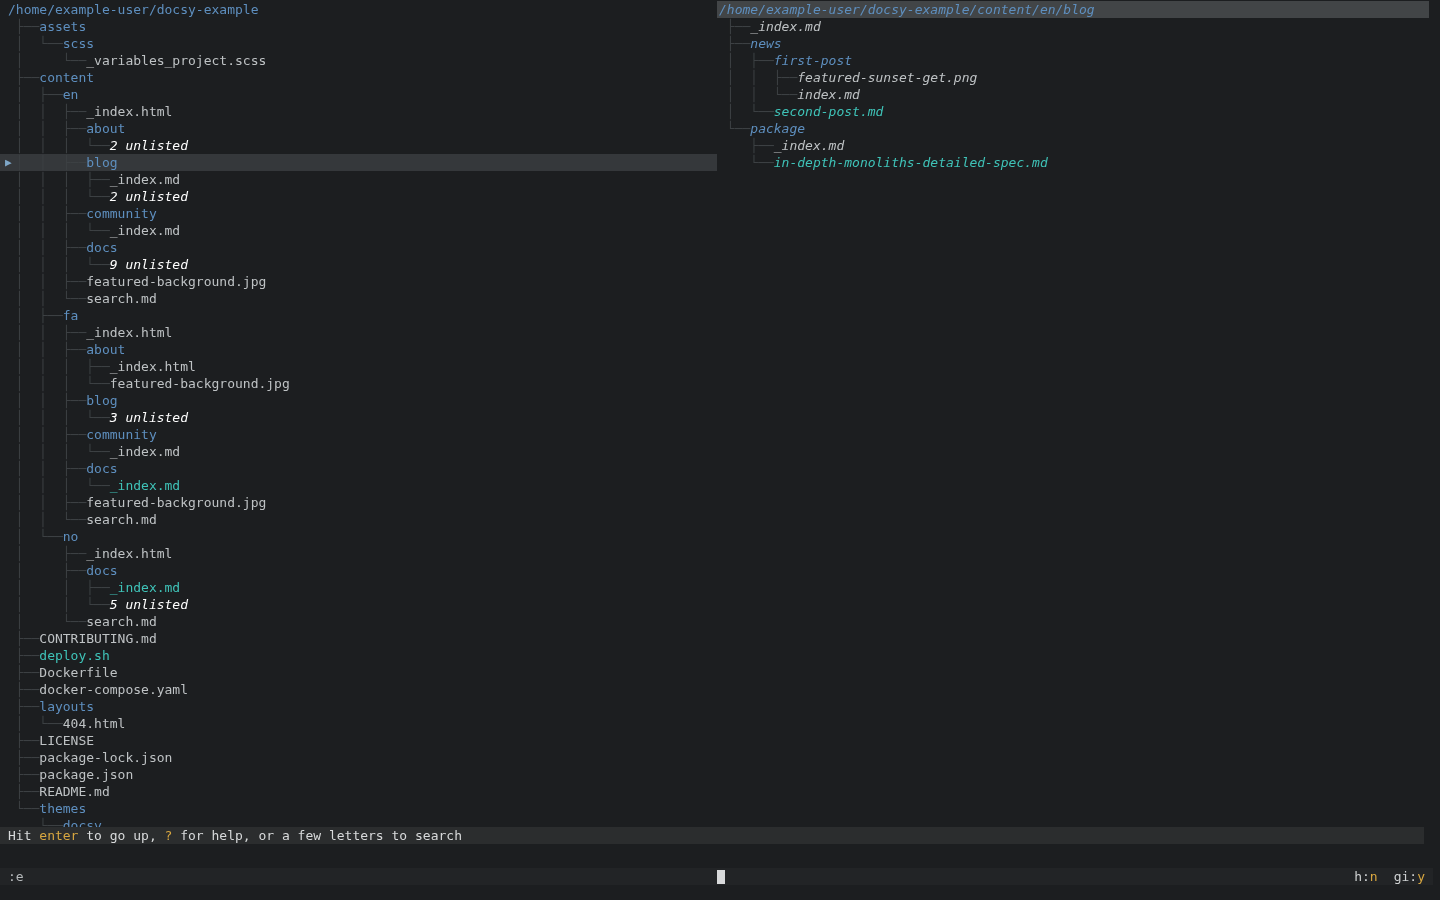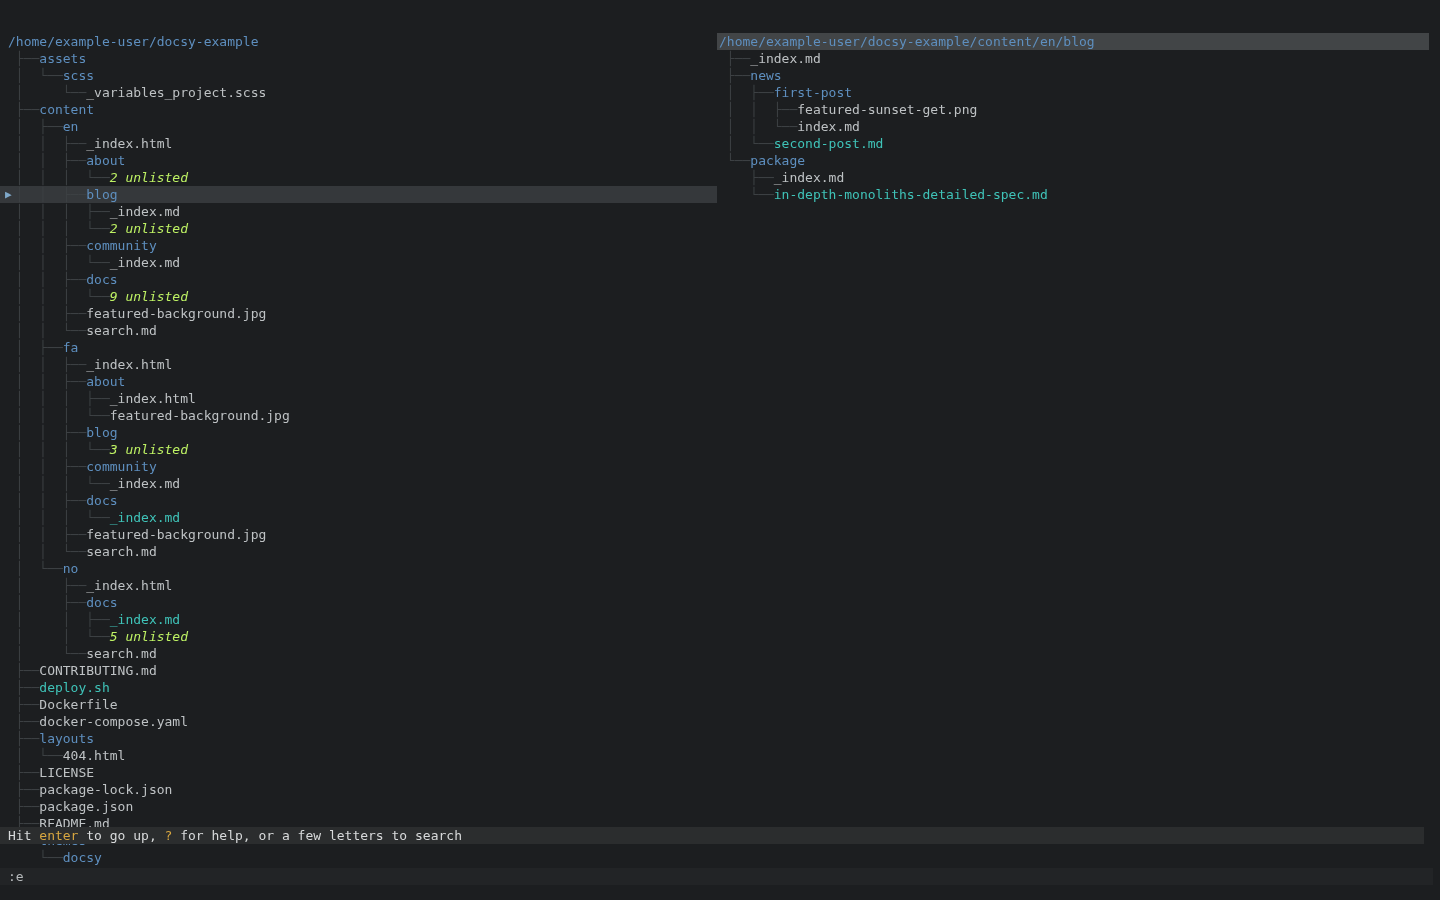"/home/example-user/docsy-example" .panel { margin-top: 32px -> none }
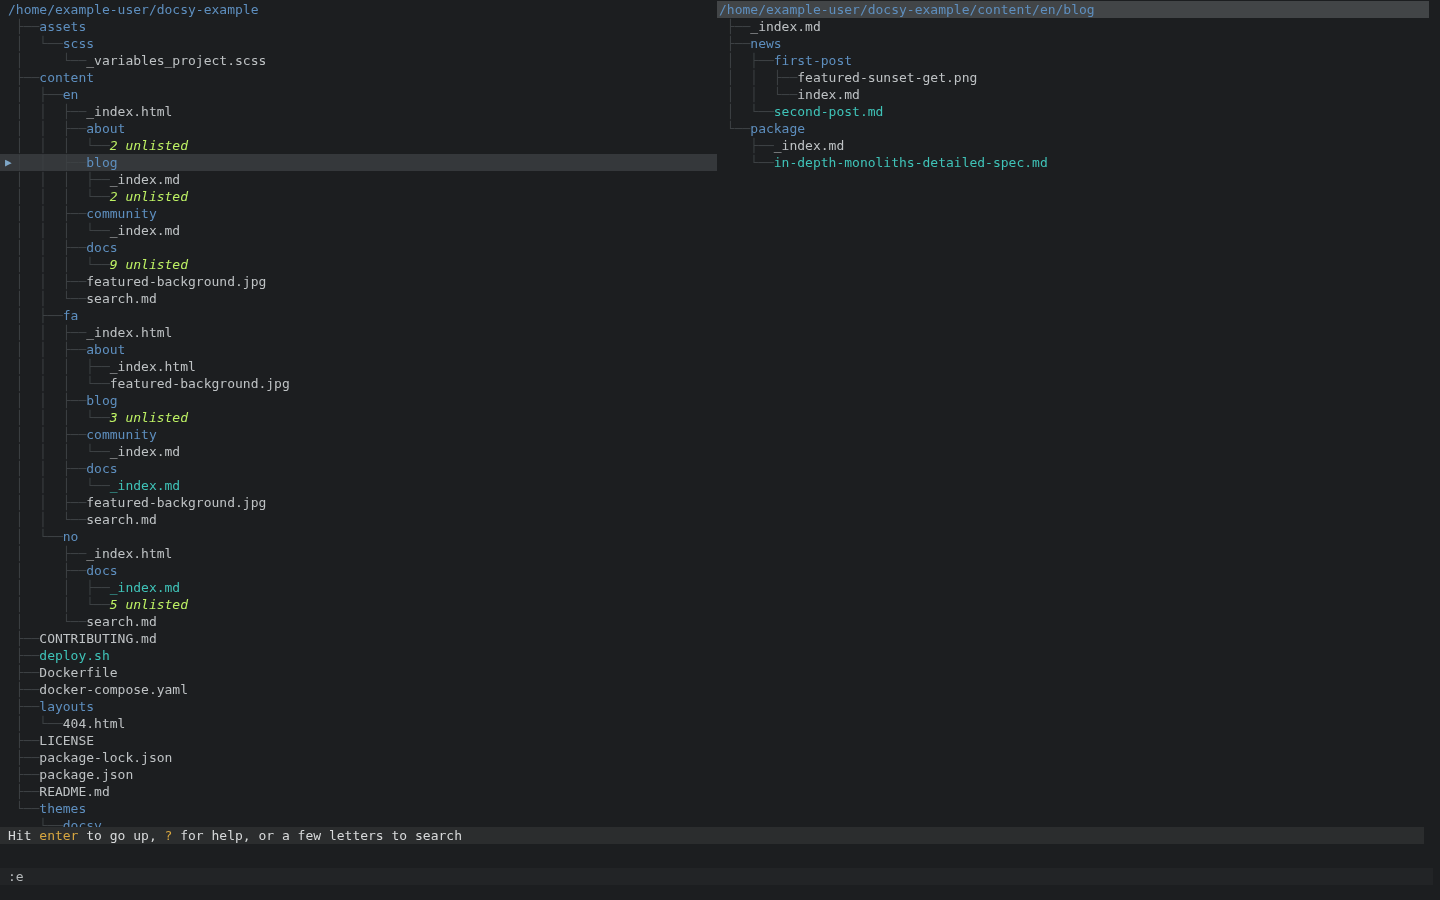"/home/example-user/docsy-example/content" .panel-right .row { font-style: none -> italic }
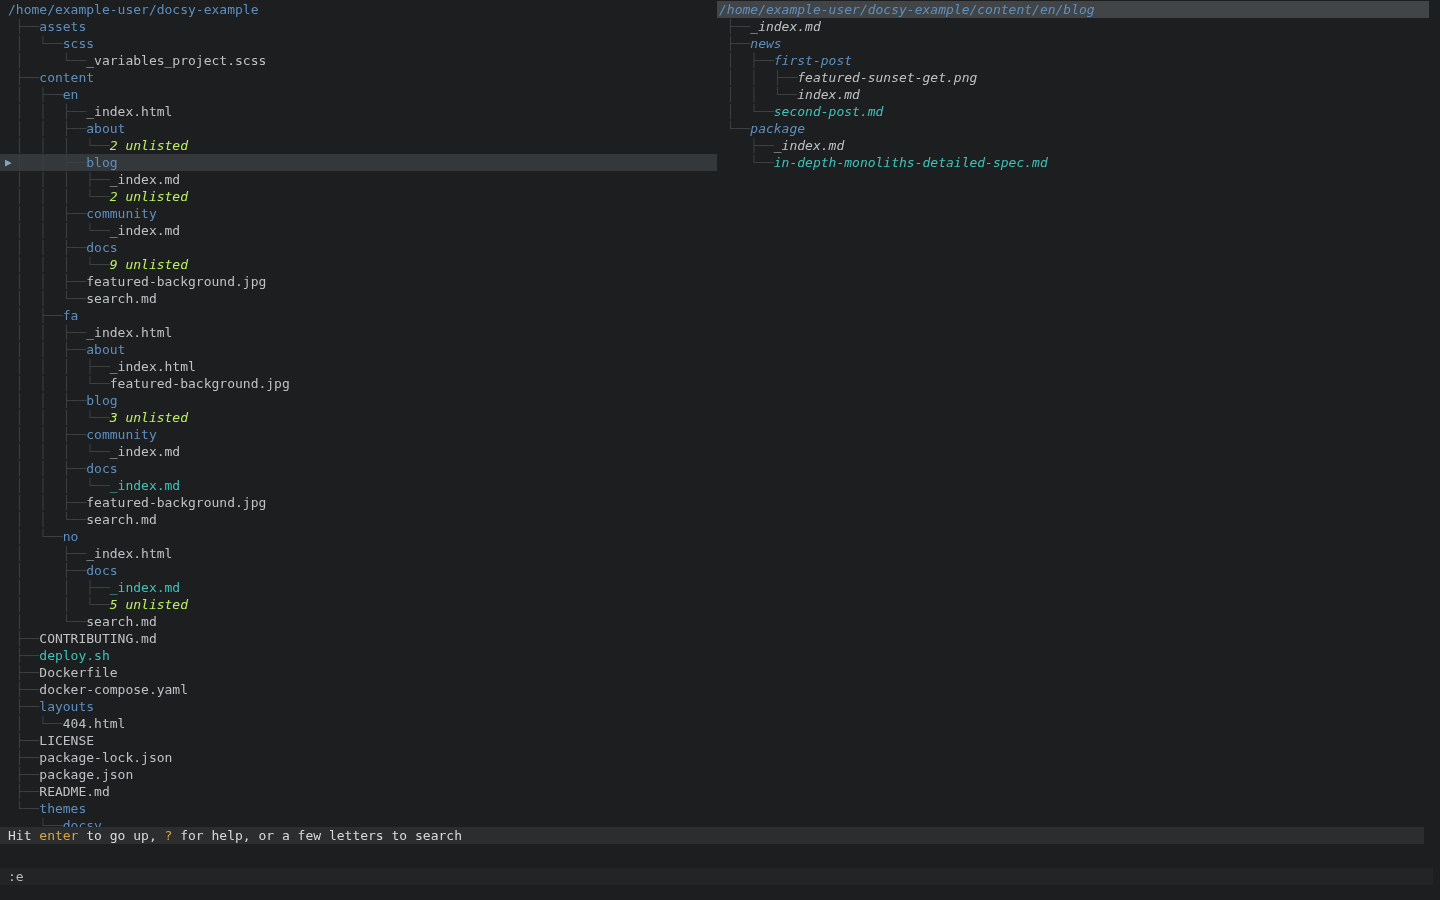"2 unlisted" .k-unlisted { color: #bef264 -> #ffffff }
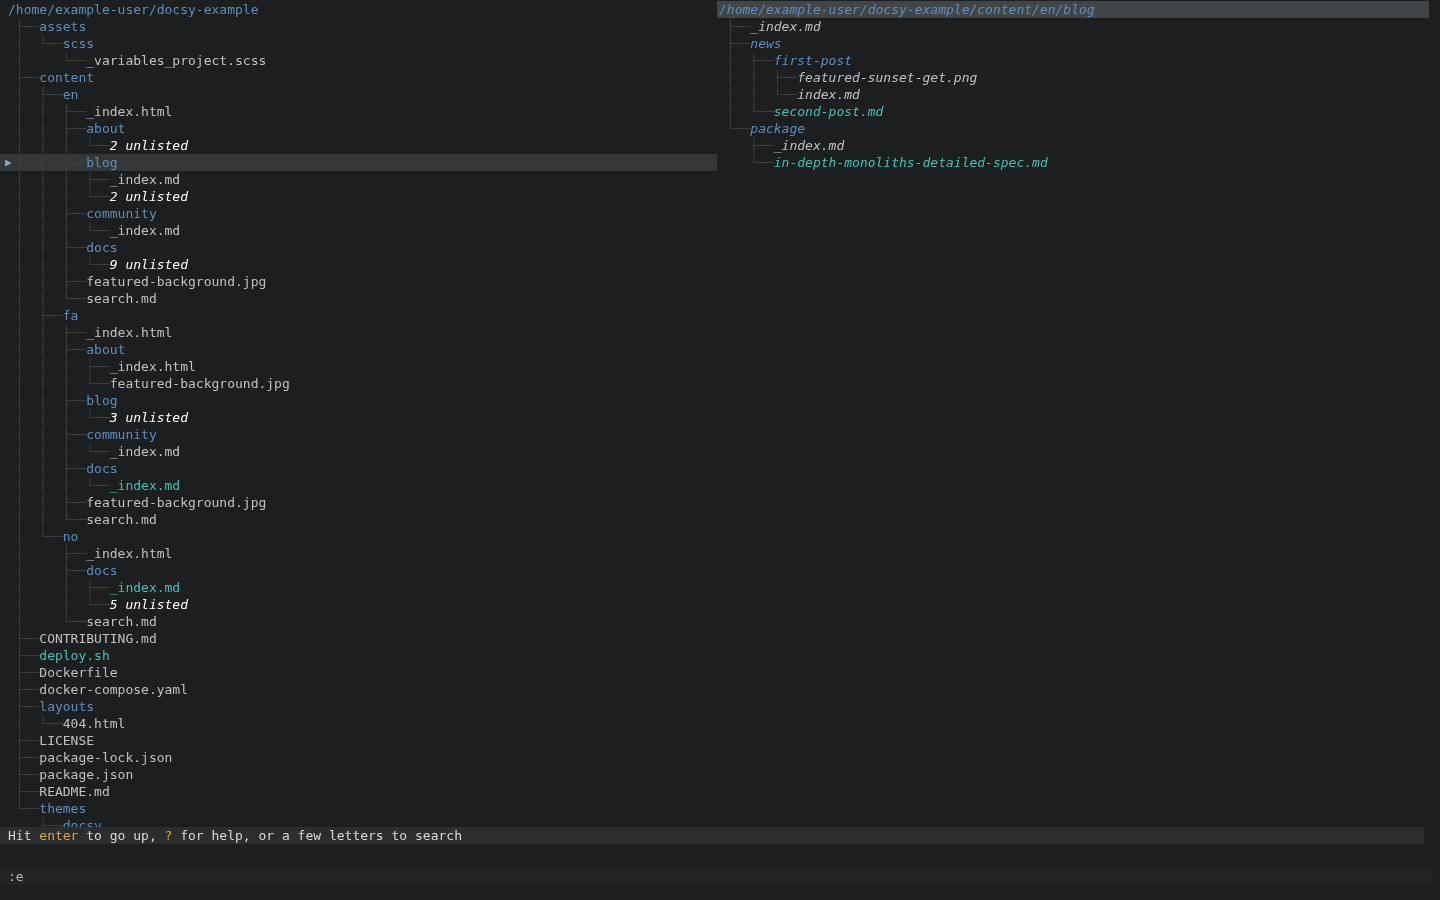"h:n gi:y" div.input-right { html: none -> <div> <span></span> <span></span> <span><span><span>h:</span><span>n</span></span><span><span>gi:</span><span>y</span></span></span> </div> }
